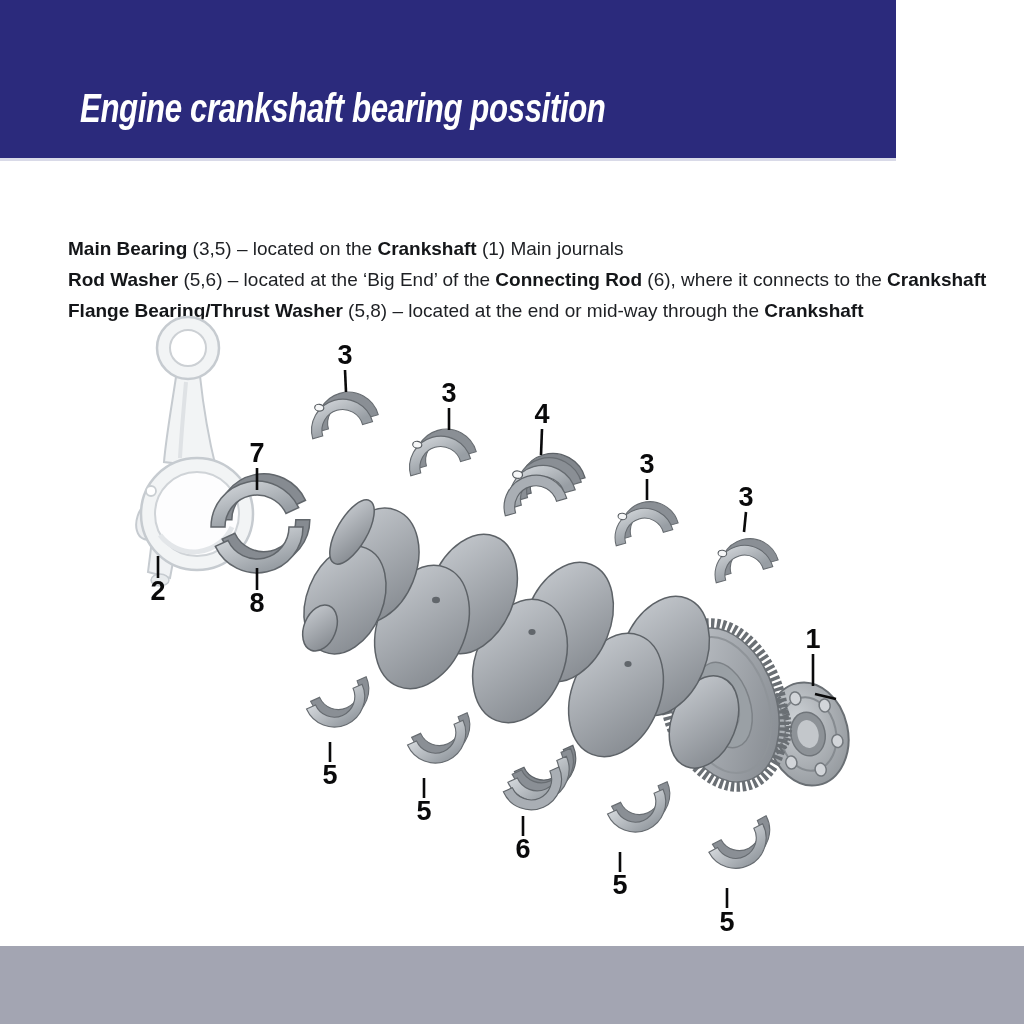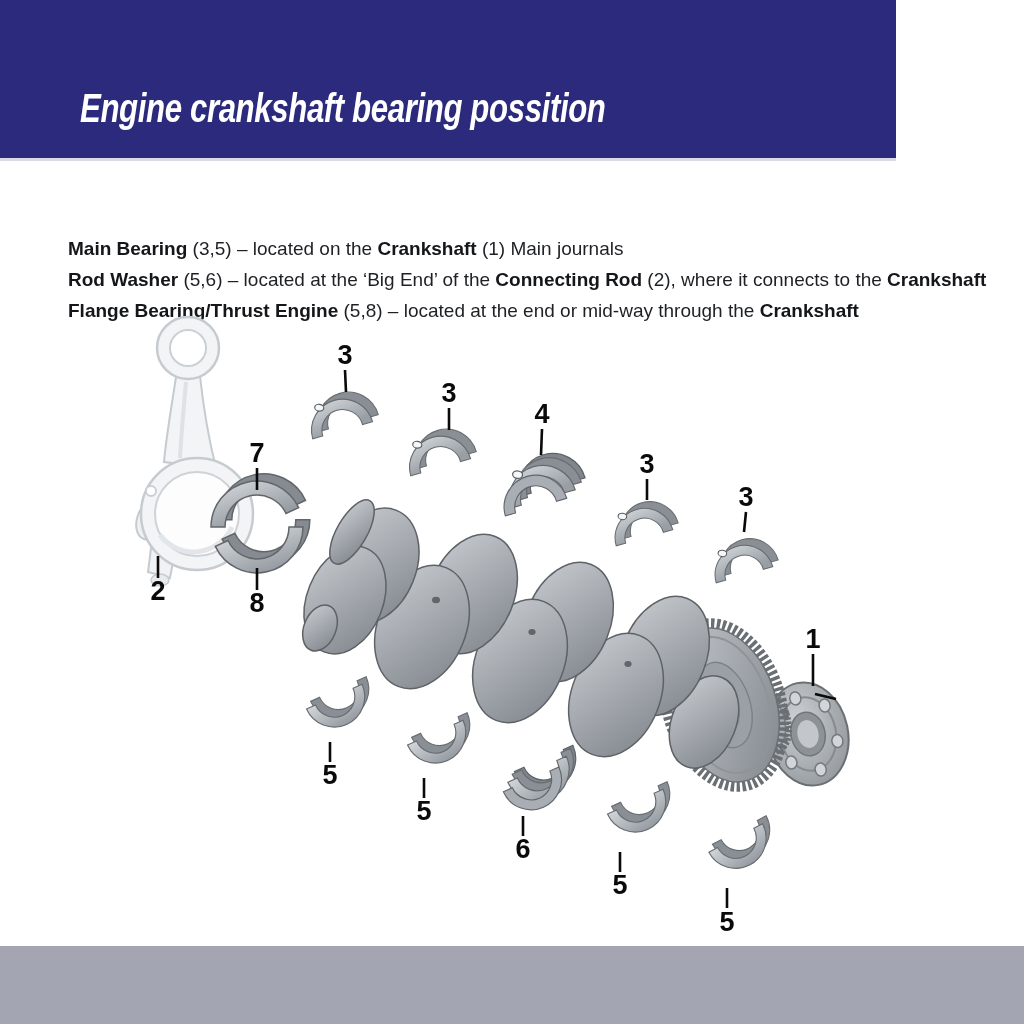"(2), where it connects to" span { text: 2 -> 6 }
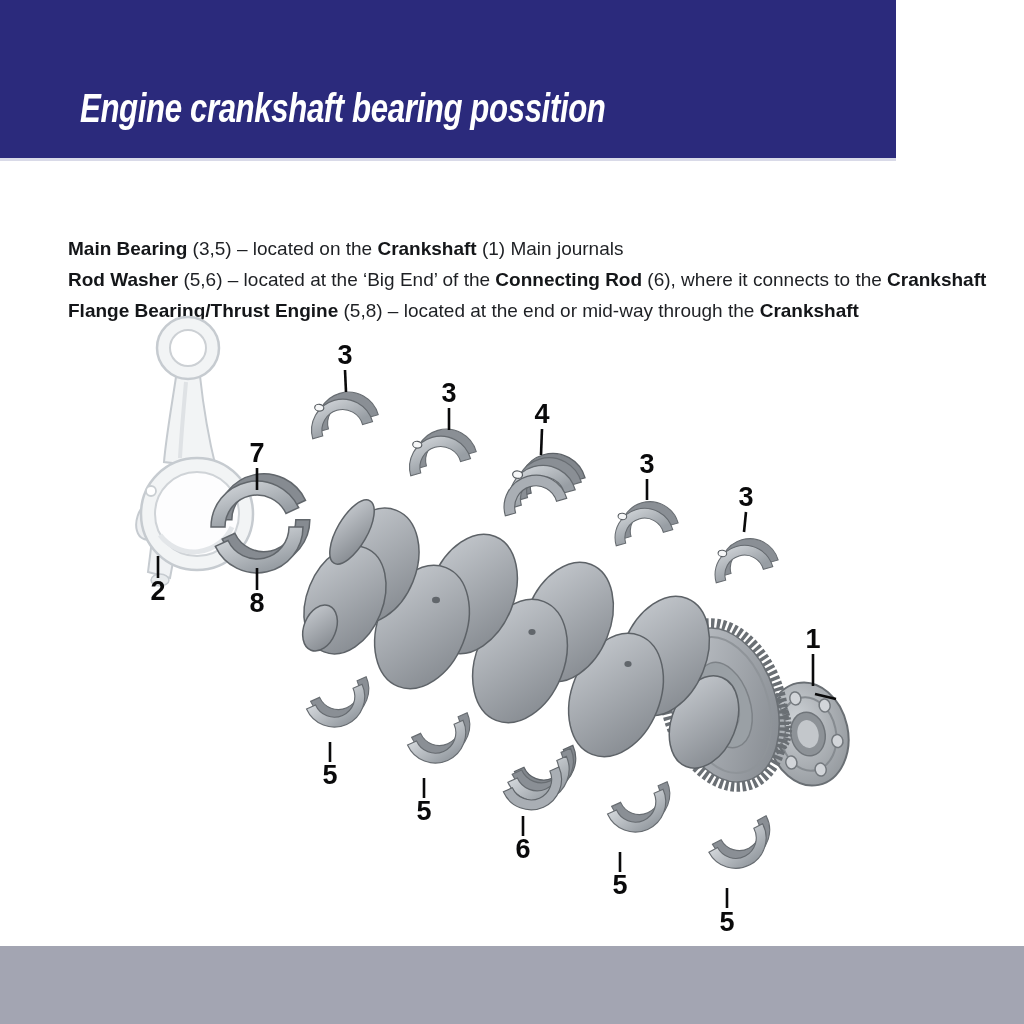"Flange Bearing/Thrust Engine" b { text: Engine -> Washer }
